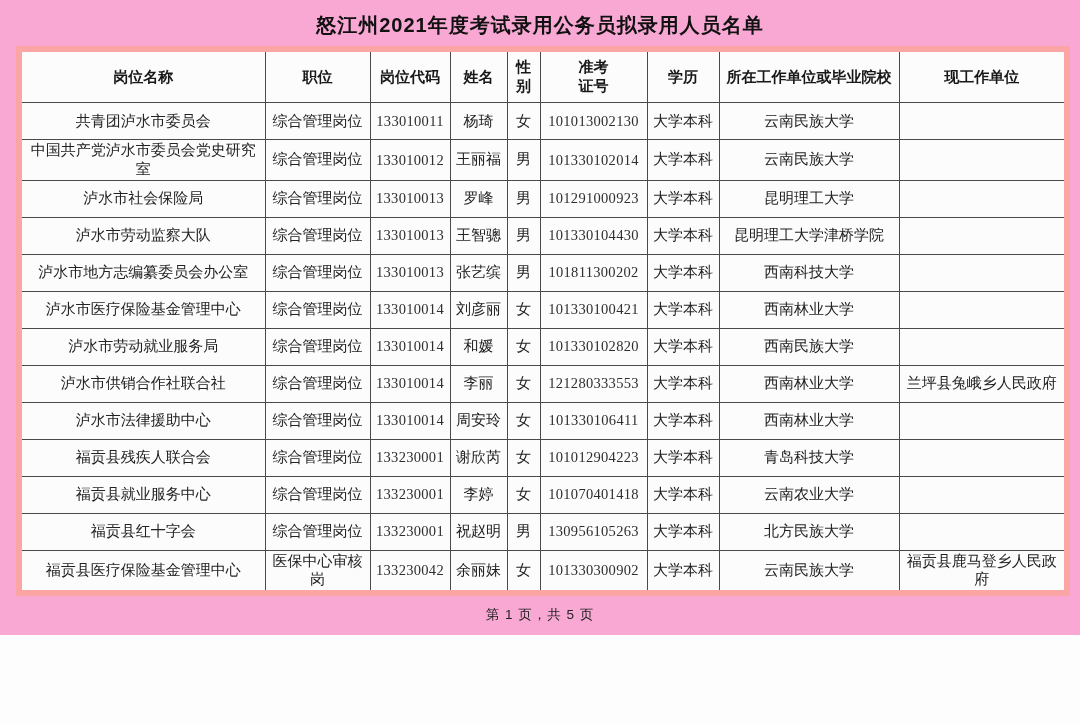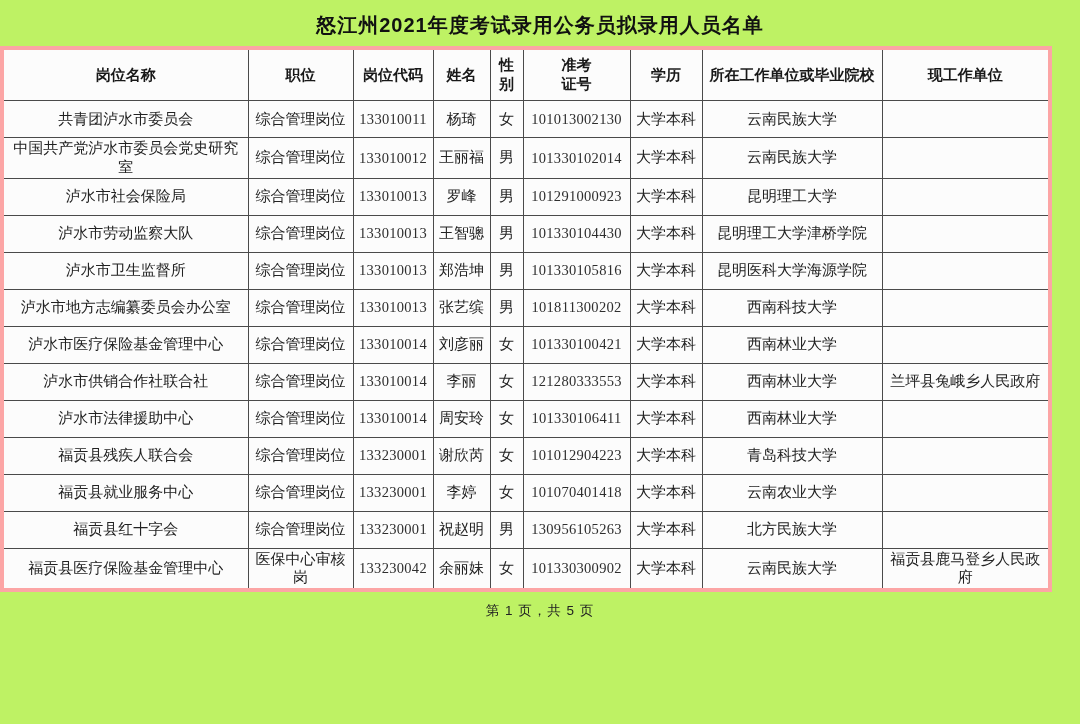"怒江州2021年度考试录用公务员拟录用人员名单" .page { background: #bef264 -> #f9a8d4; height: 724px -> 635px }
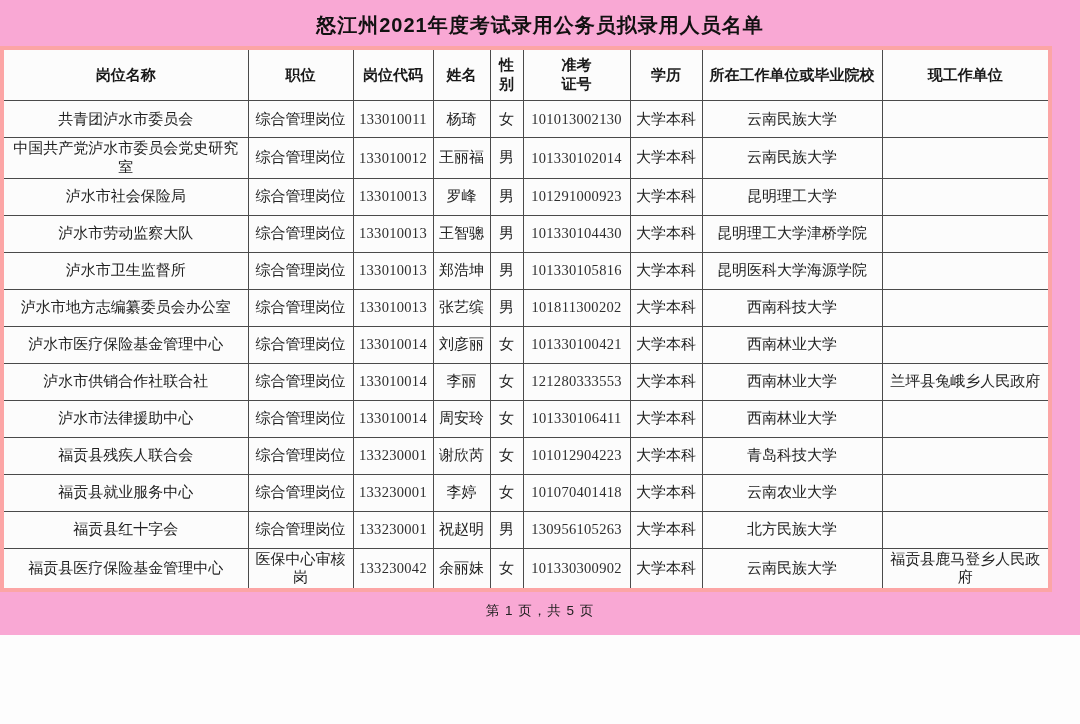"岗位名称" table.roster { border: 4px solid #fca5a5 -> 6px solid #fca5a5; margin: 8px 0 0 0 -> 8px 0 0 16px }
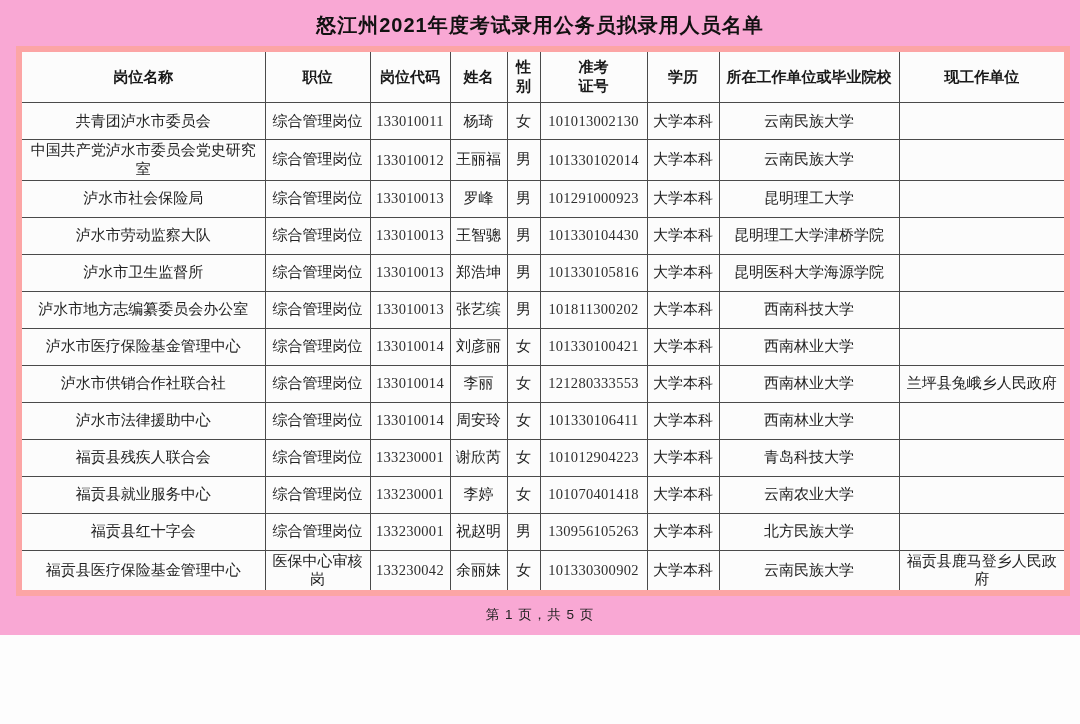"泸水市卫生监督所" tr { html: <tr> <td>泸水市卫生监督所</td> <td>综合管理岗位</td> <td>133010013</td> <td>郑浩坤</td> <td>男</td> <td>101330105816</td> <td>大学本科</td> <td>昆明医科大学海源学院</td> <td></td> </tr> -> none }
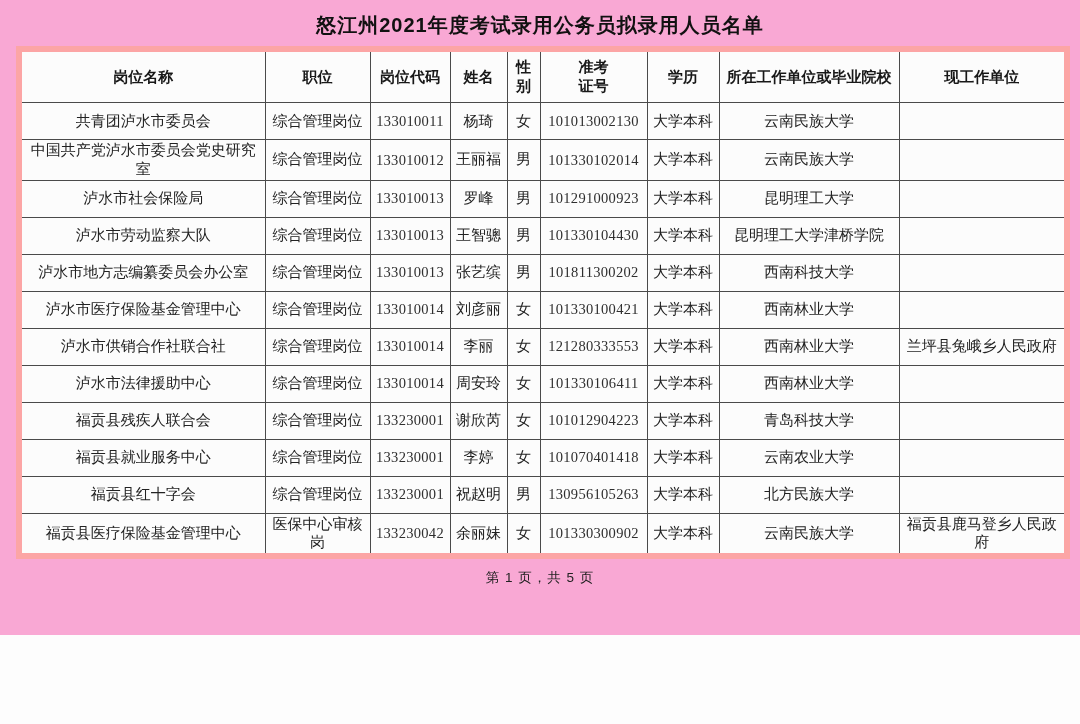"泸水市劳动就业服务局" tr { html: none -> <tr> <td>泸水市劳动就业服务局</td> <td>综合管理岗位</td> <td>133010014</td> <td>和媛</td> <td>女</td> <td>101330102820</td> <td>大学本科</td> <td>西南民族大学</td> <td></td> </tr> }
